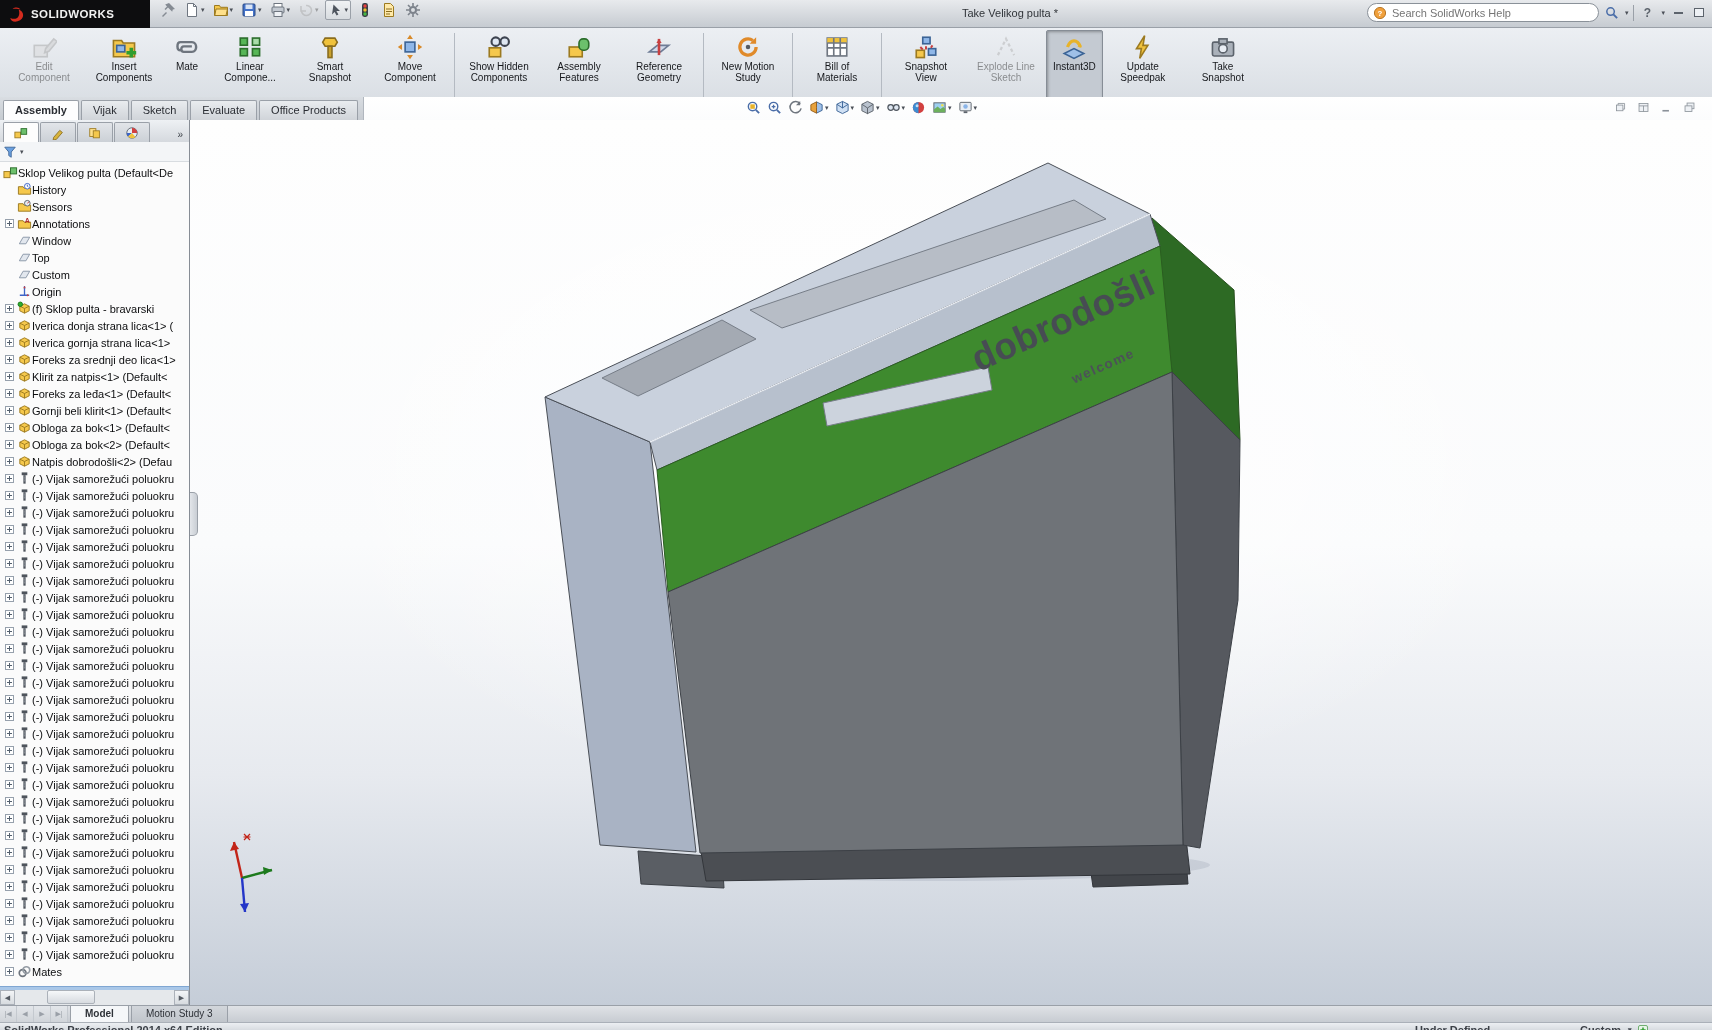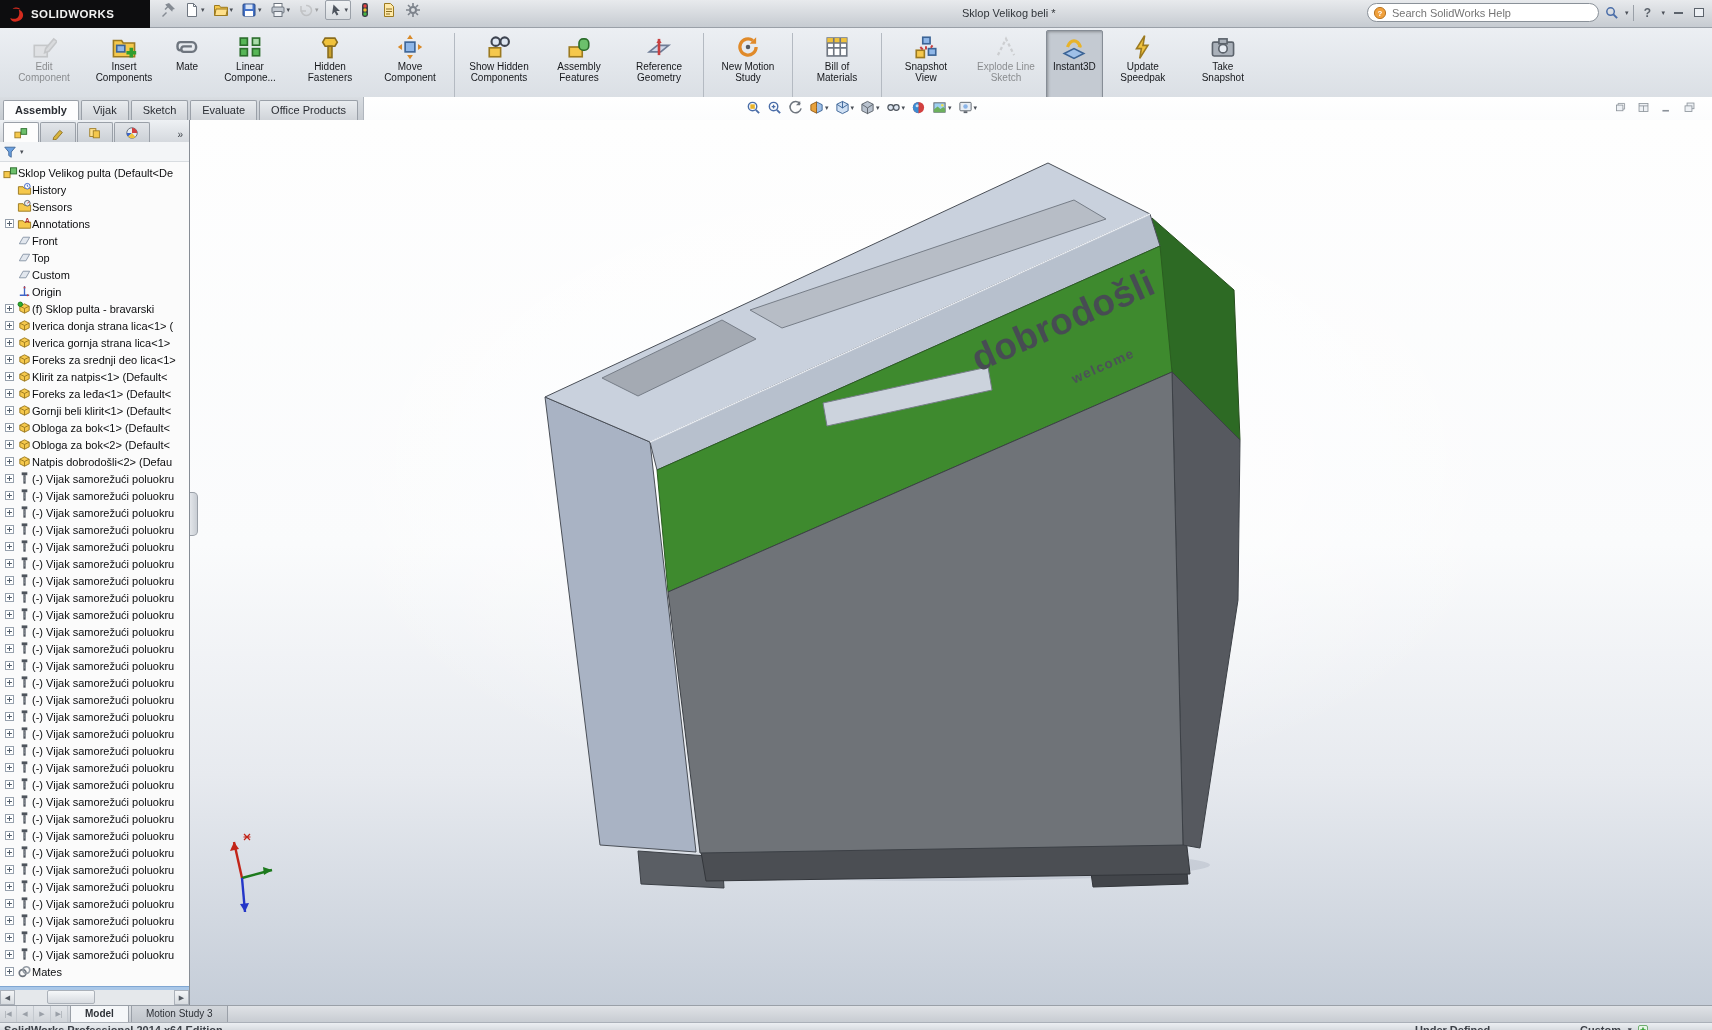"Sklop Velikog beli *" div.win-title { text: Sklop Velikog beli -> Take Velikog pulta }
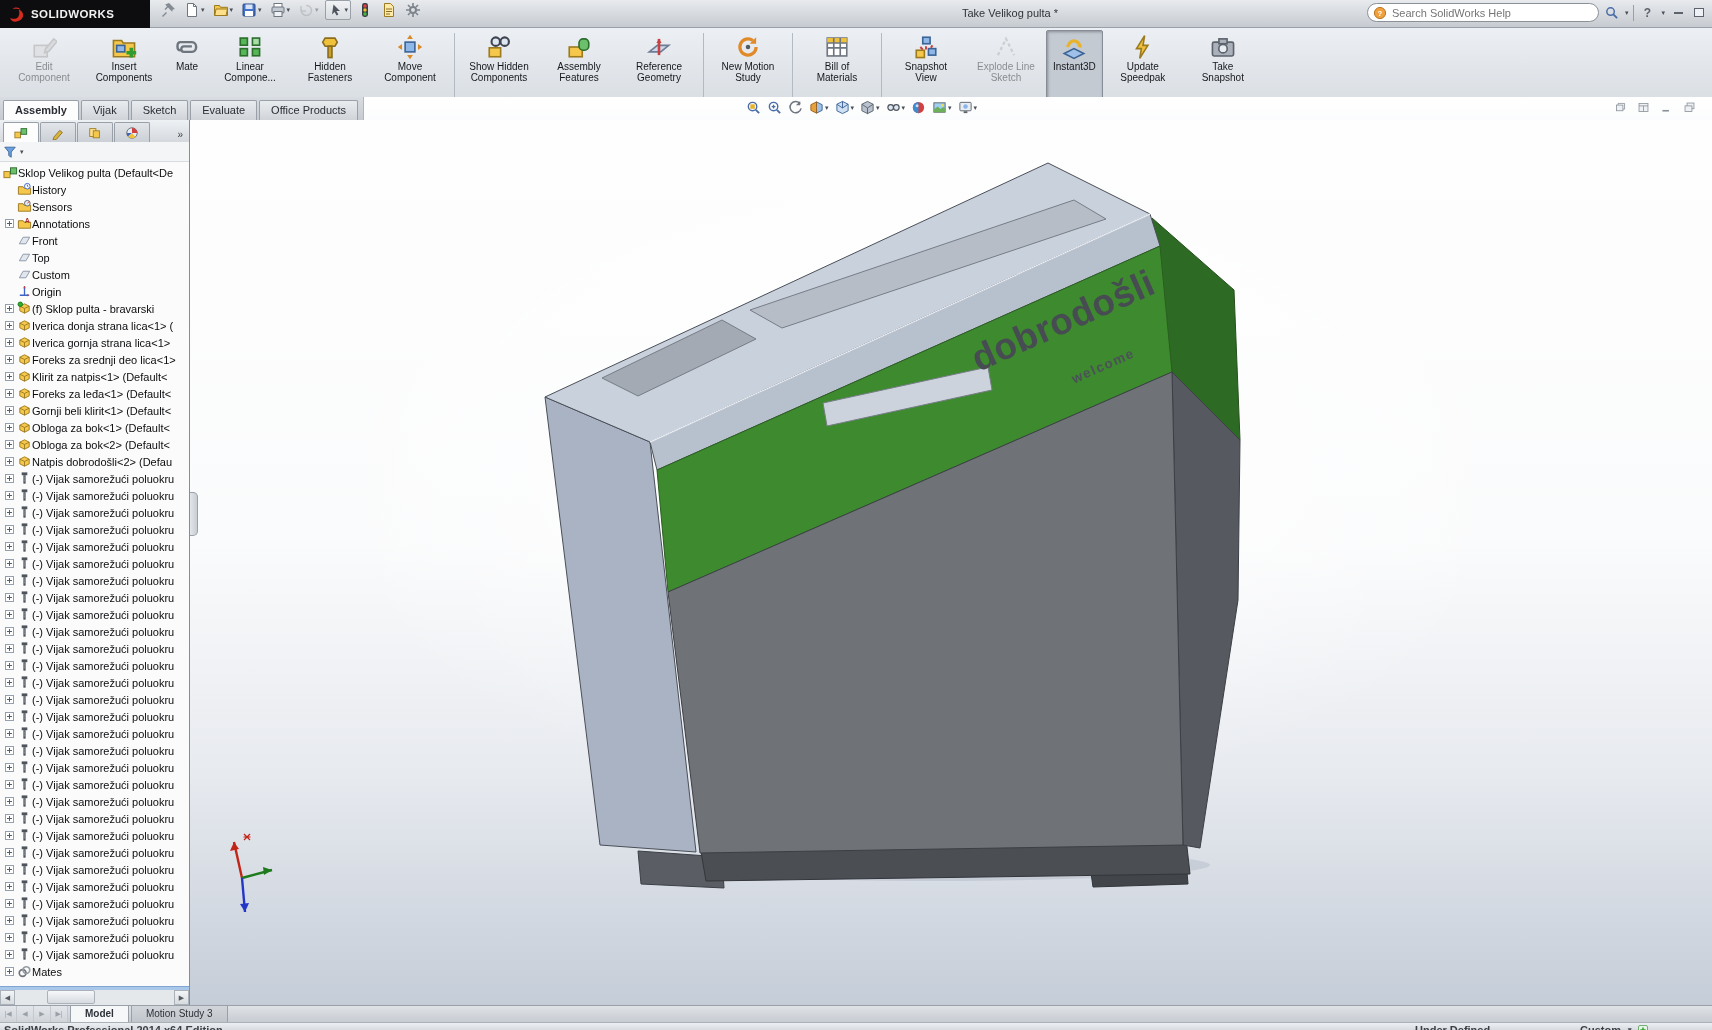"Hidden Fasteners" span.cm-label { text: Hidden Fasteners -> Smart Snapshot }
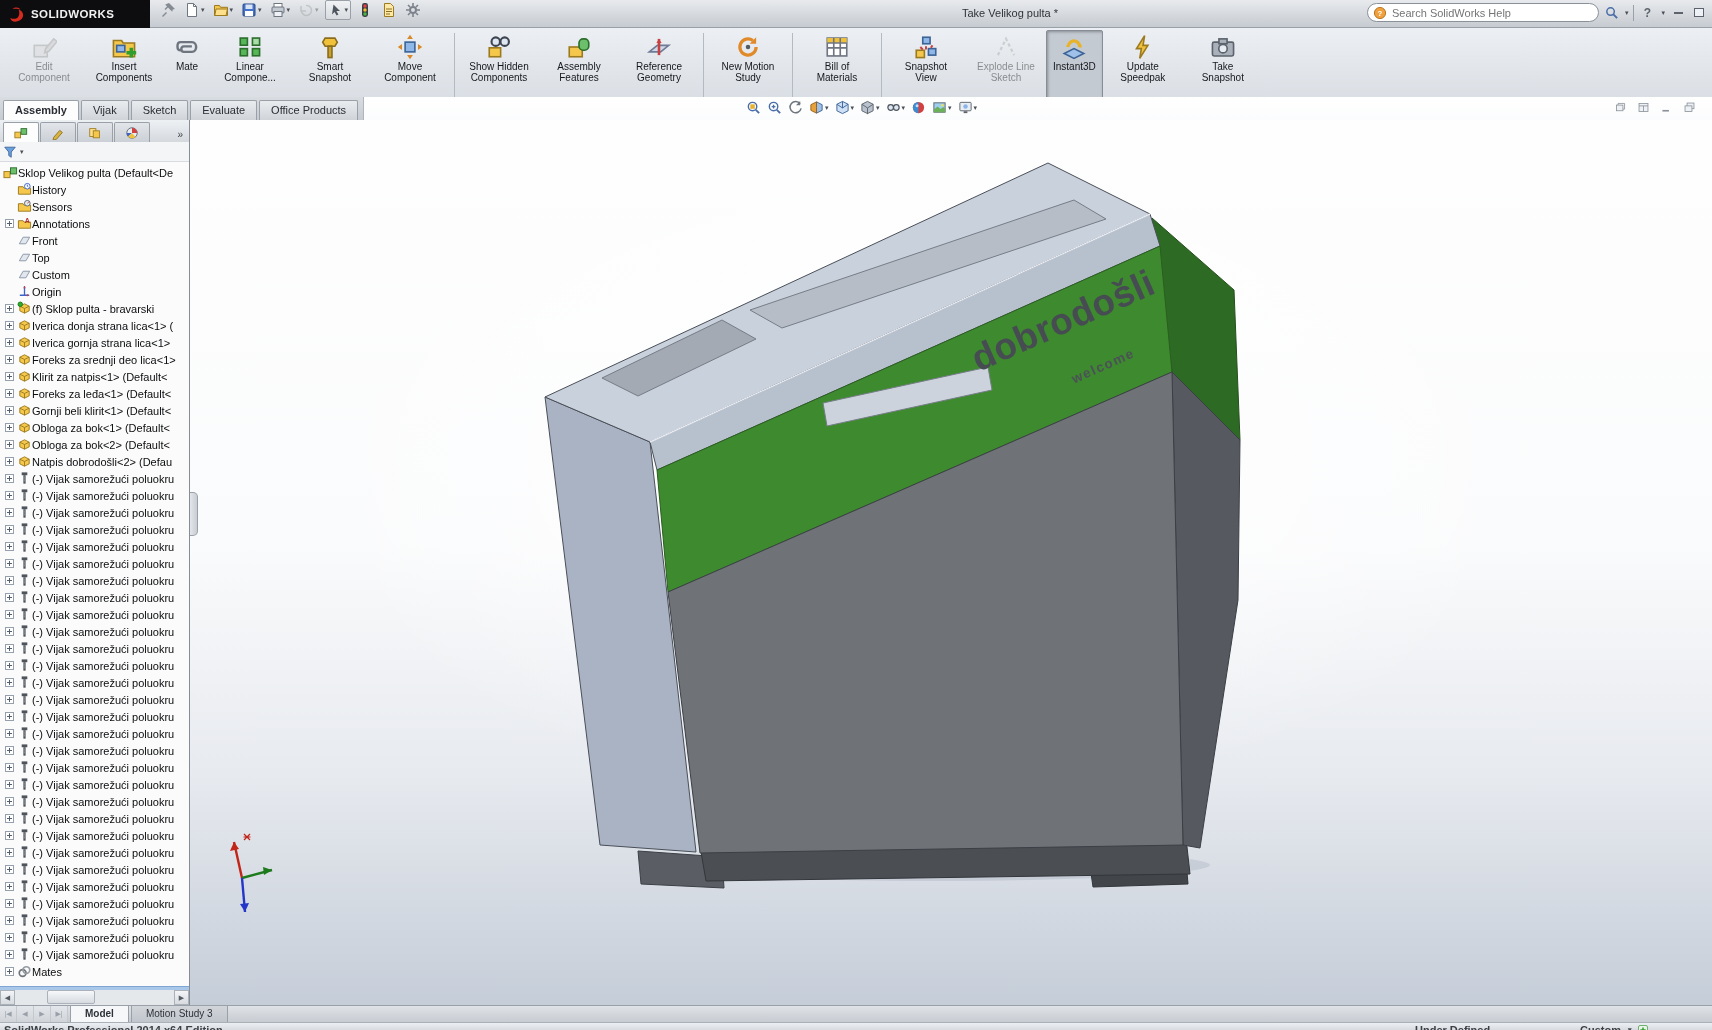"Front" span.tlabel { text: Front -> Window }
